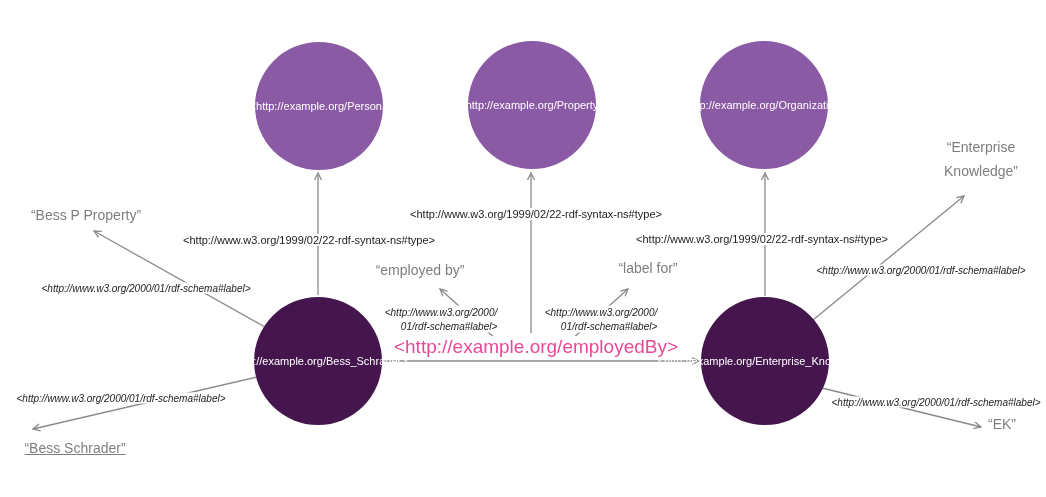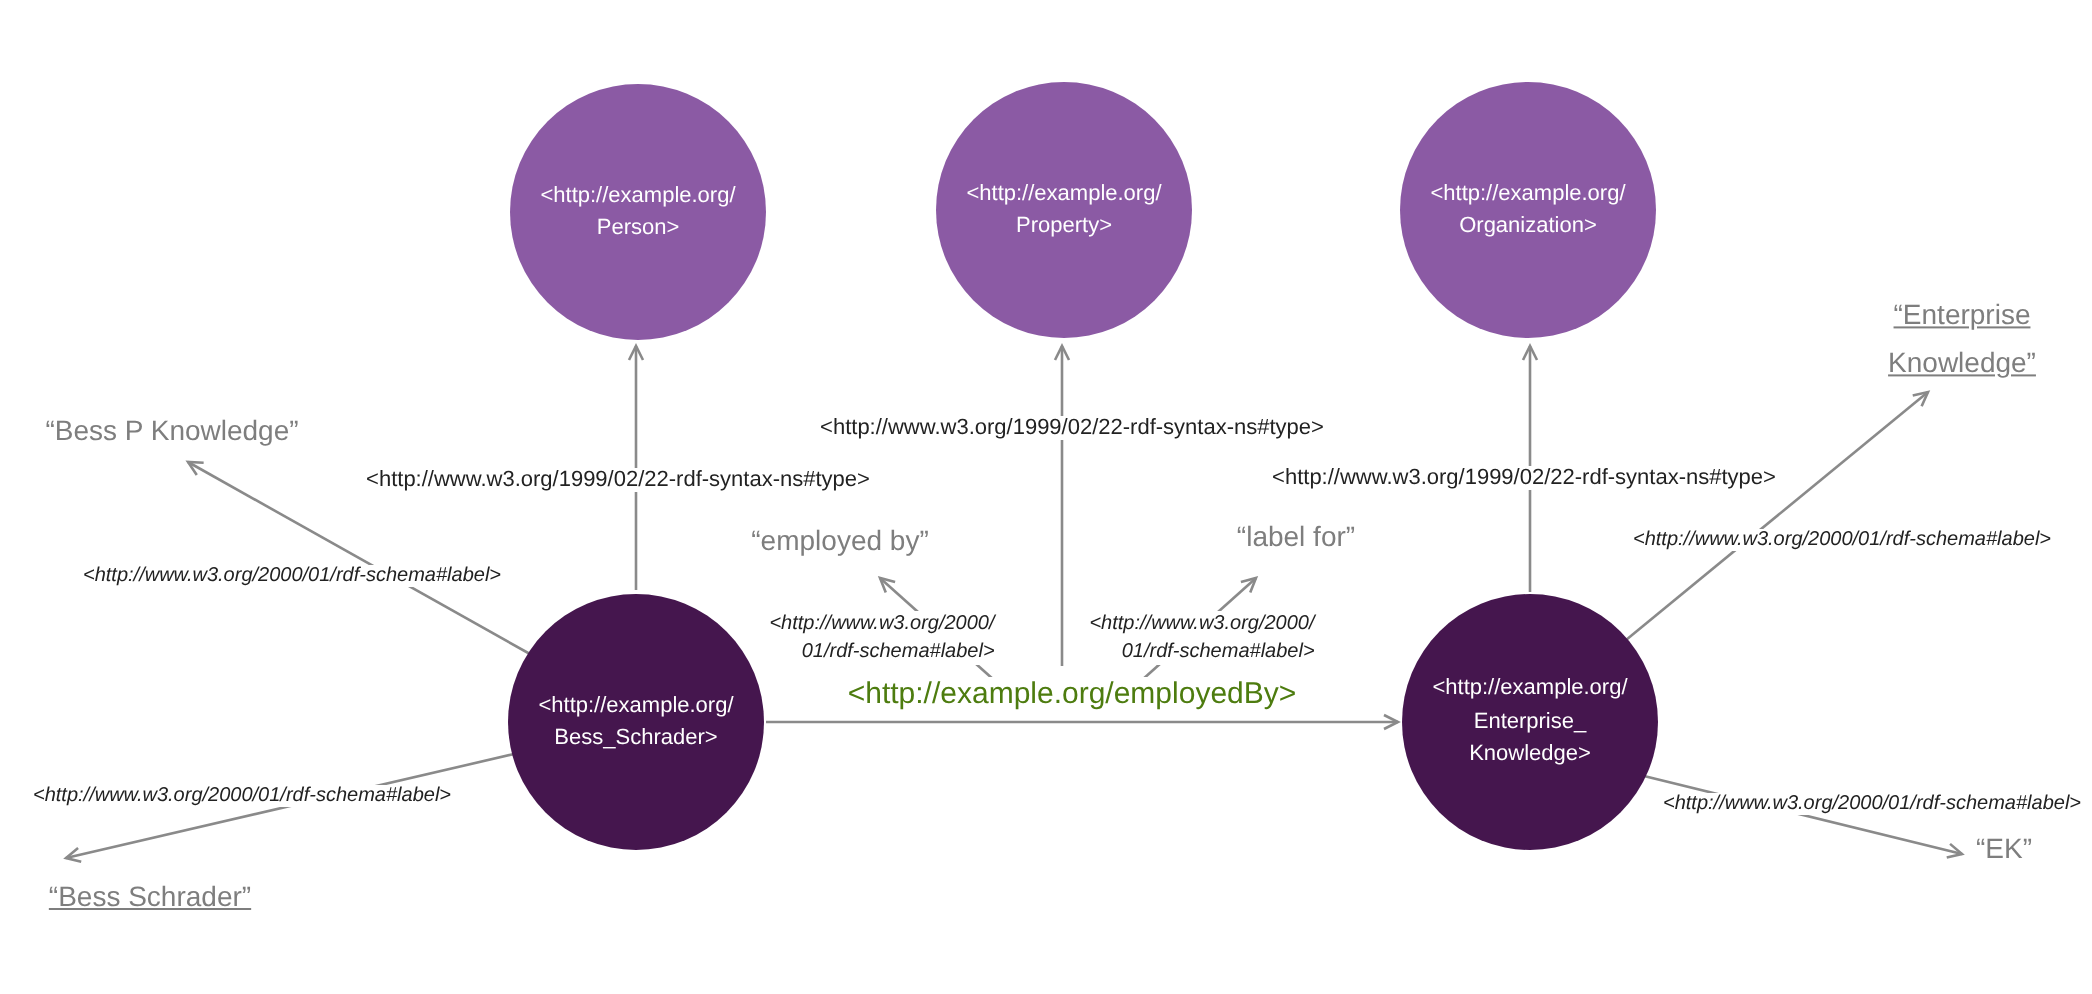"<http://example.org/" .node { flex-direction: column -> row }
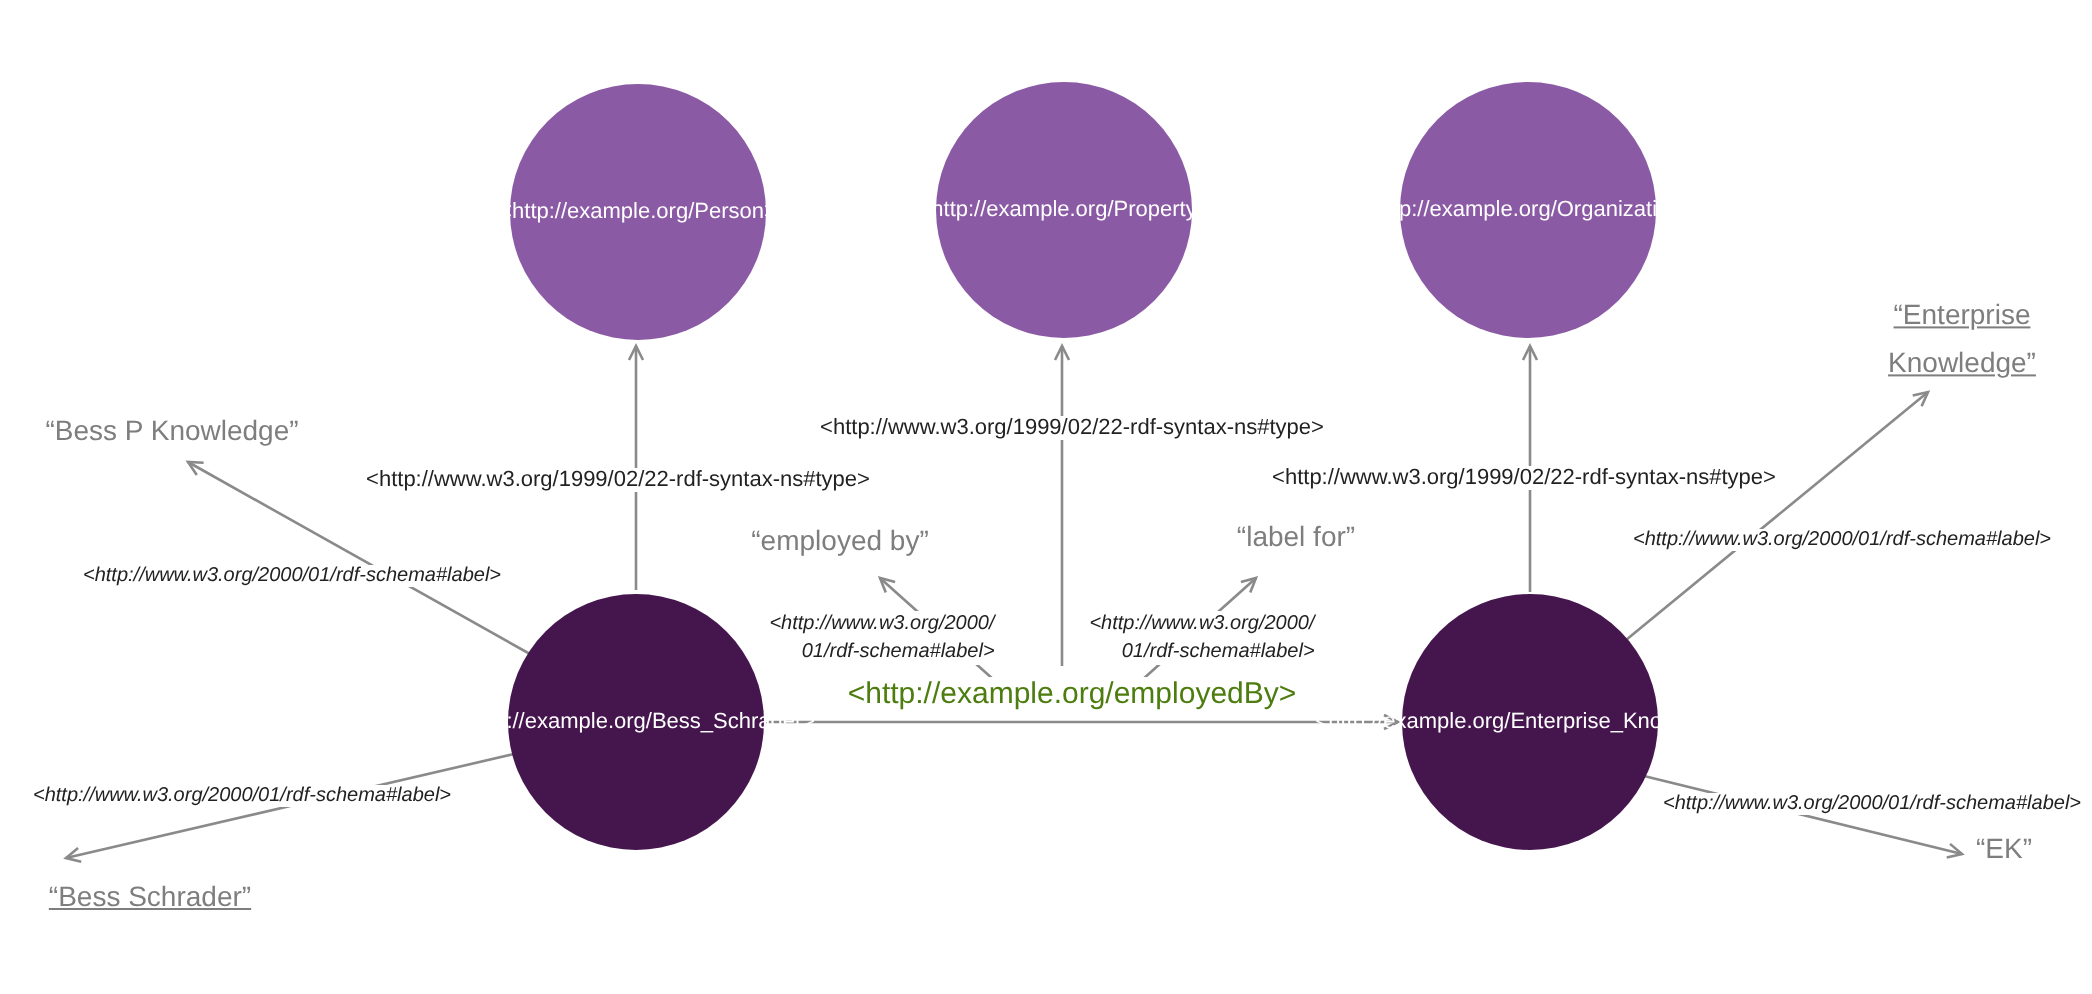"“Enterprise" div.label { text-decoration: underline -> none; top: 170px -> 160px }
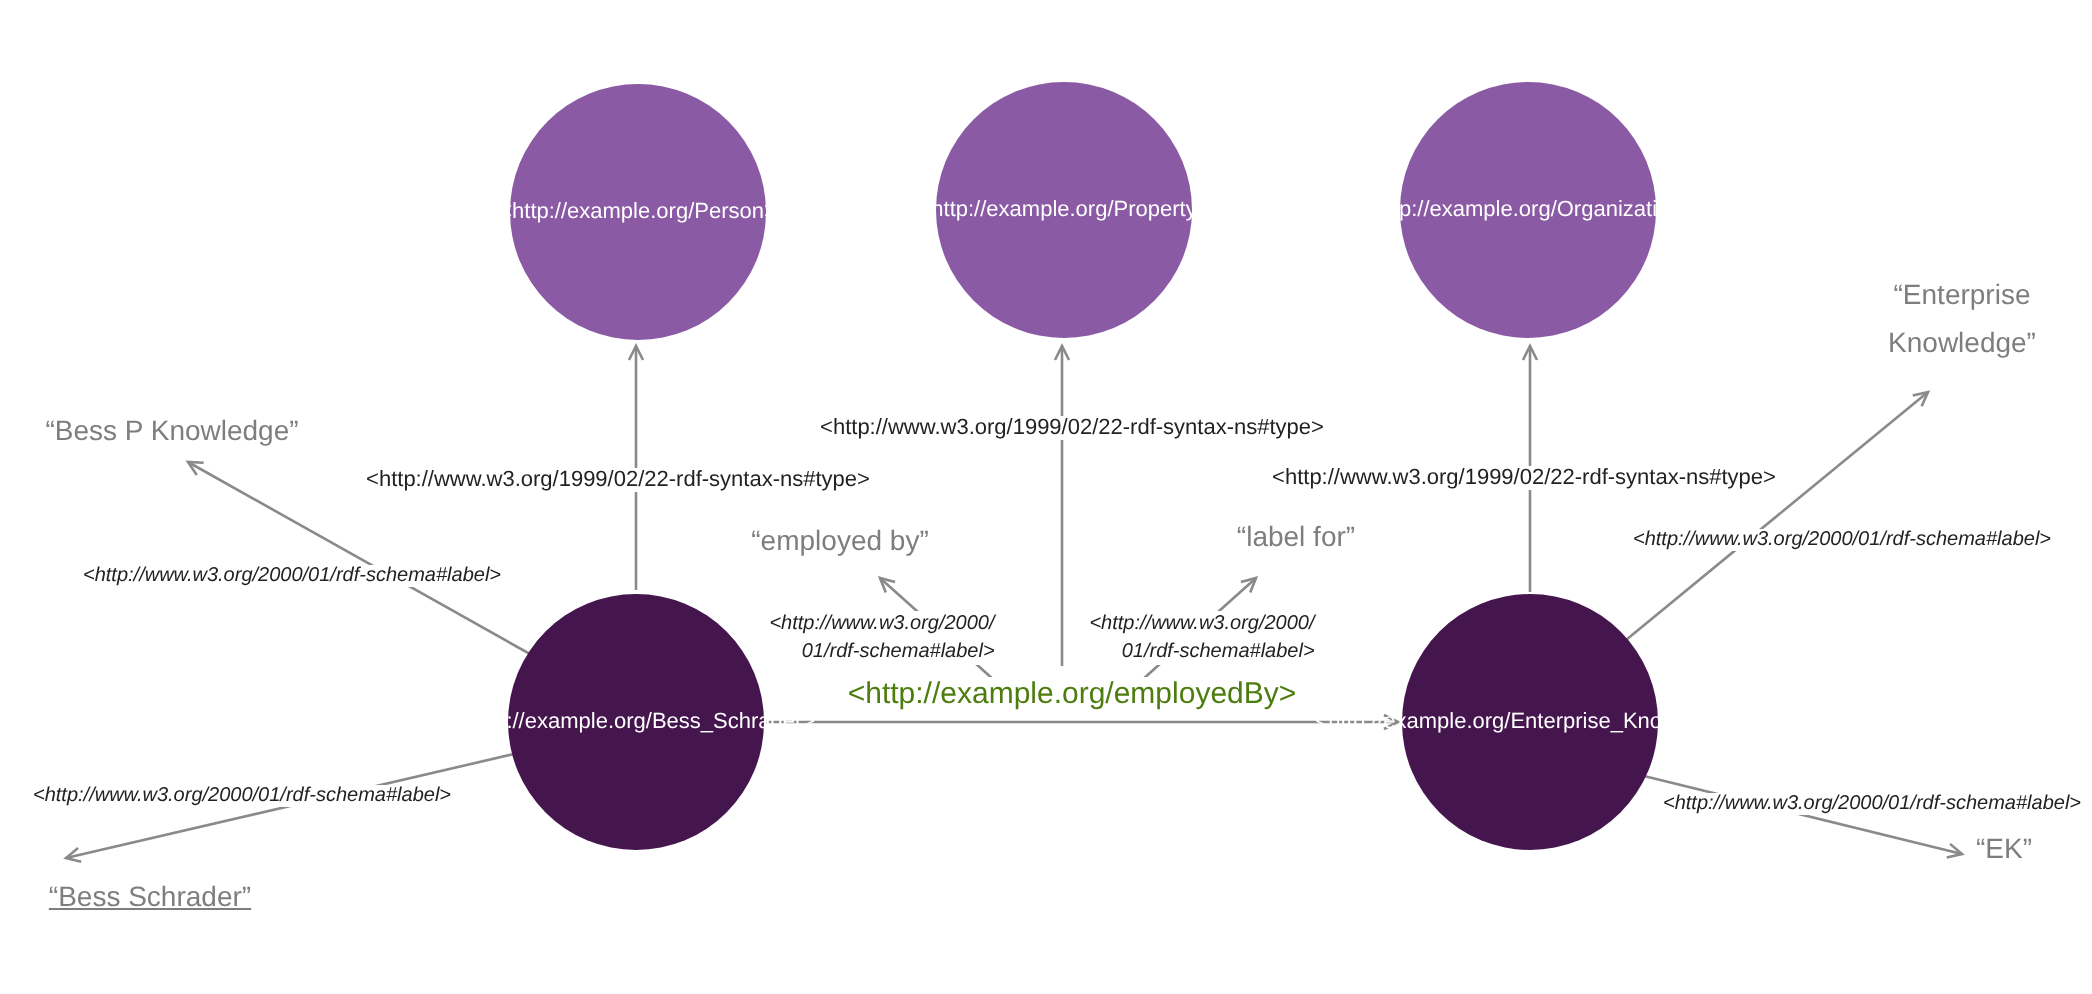"“Bess P Knowledge”" div.label { text: Knowledge -> Property }
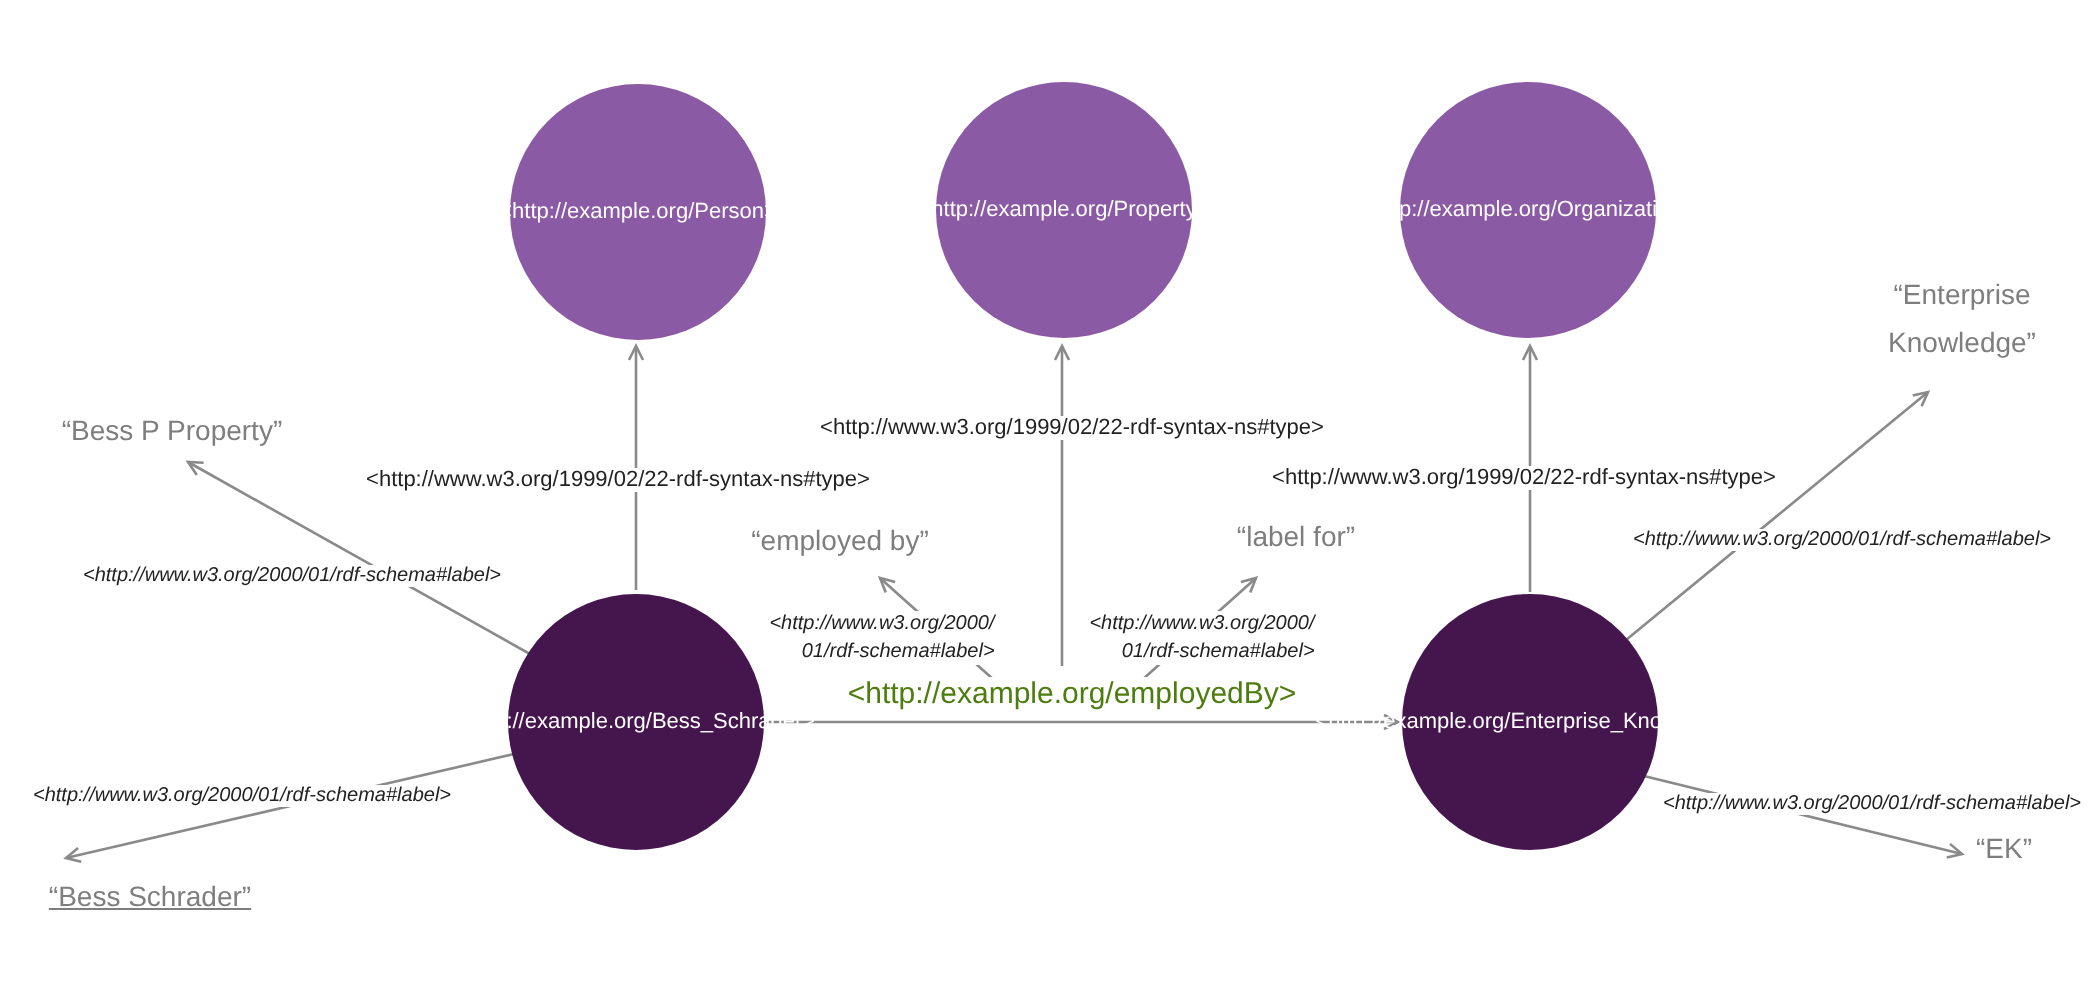"<http://example.org/employedBy>" .predicate-label { color: #4d7c0f -> #ec4899; font-size: 15px -> 19px }
